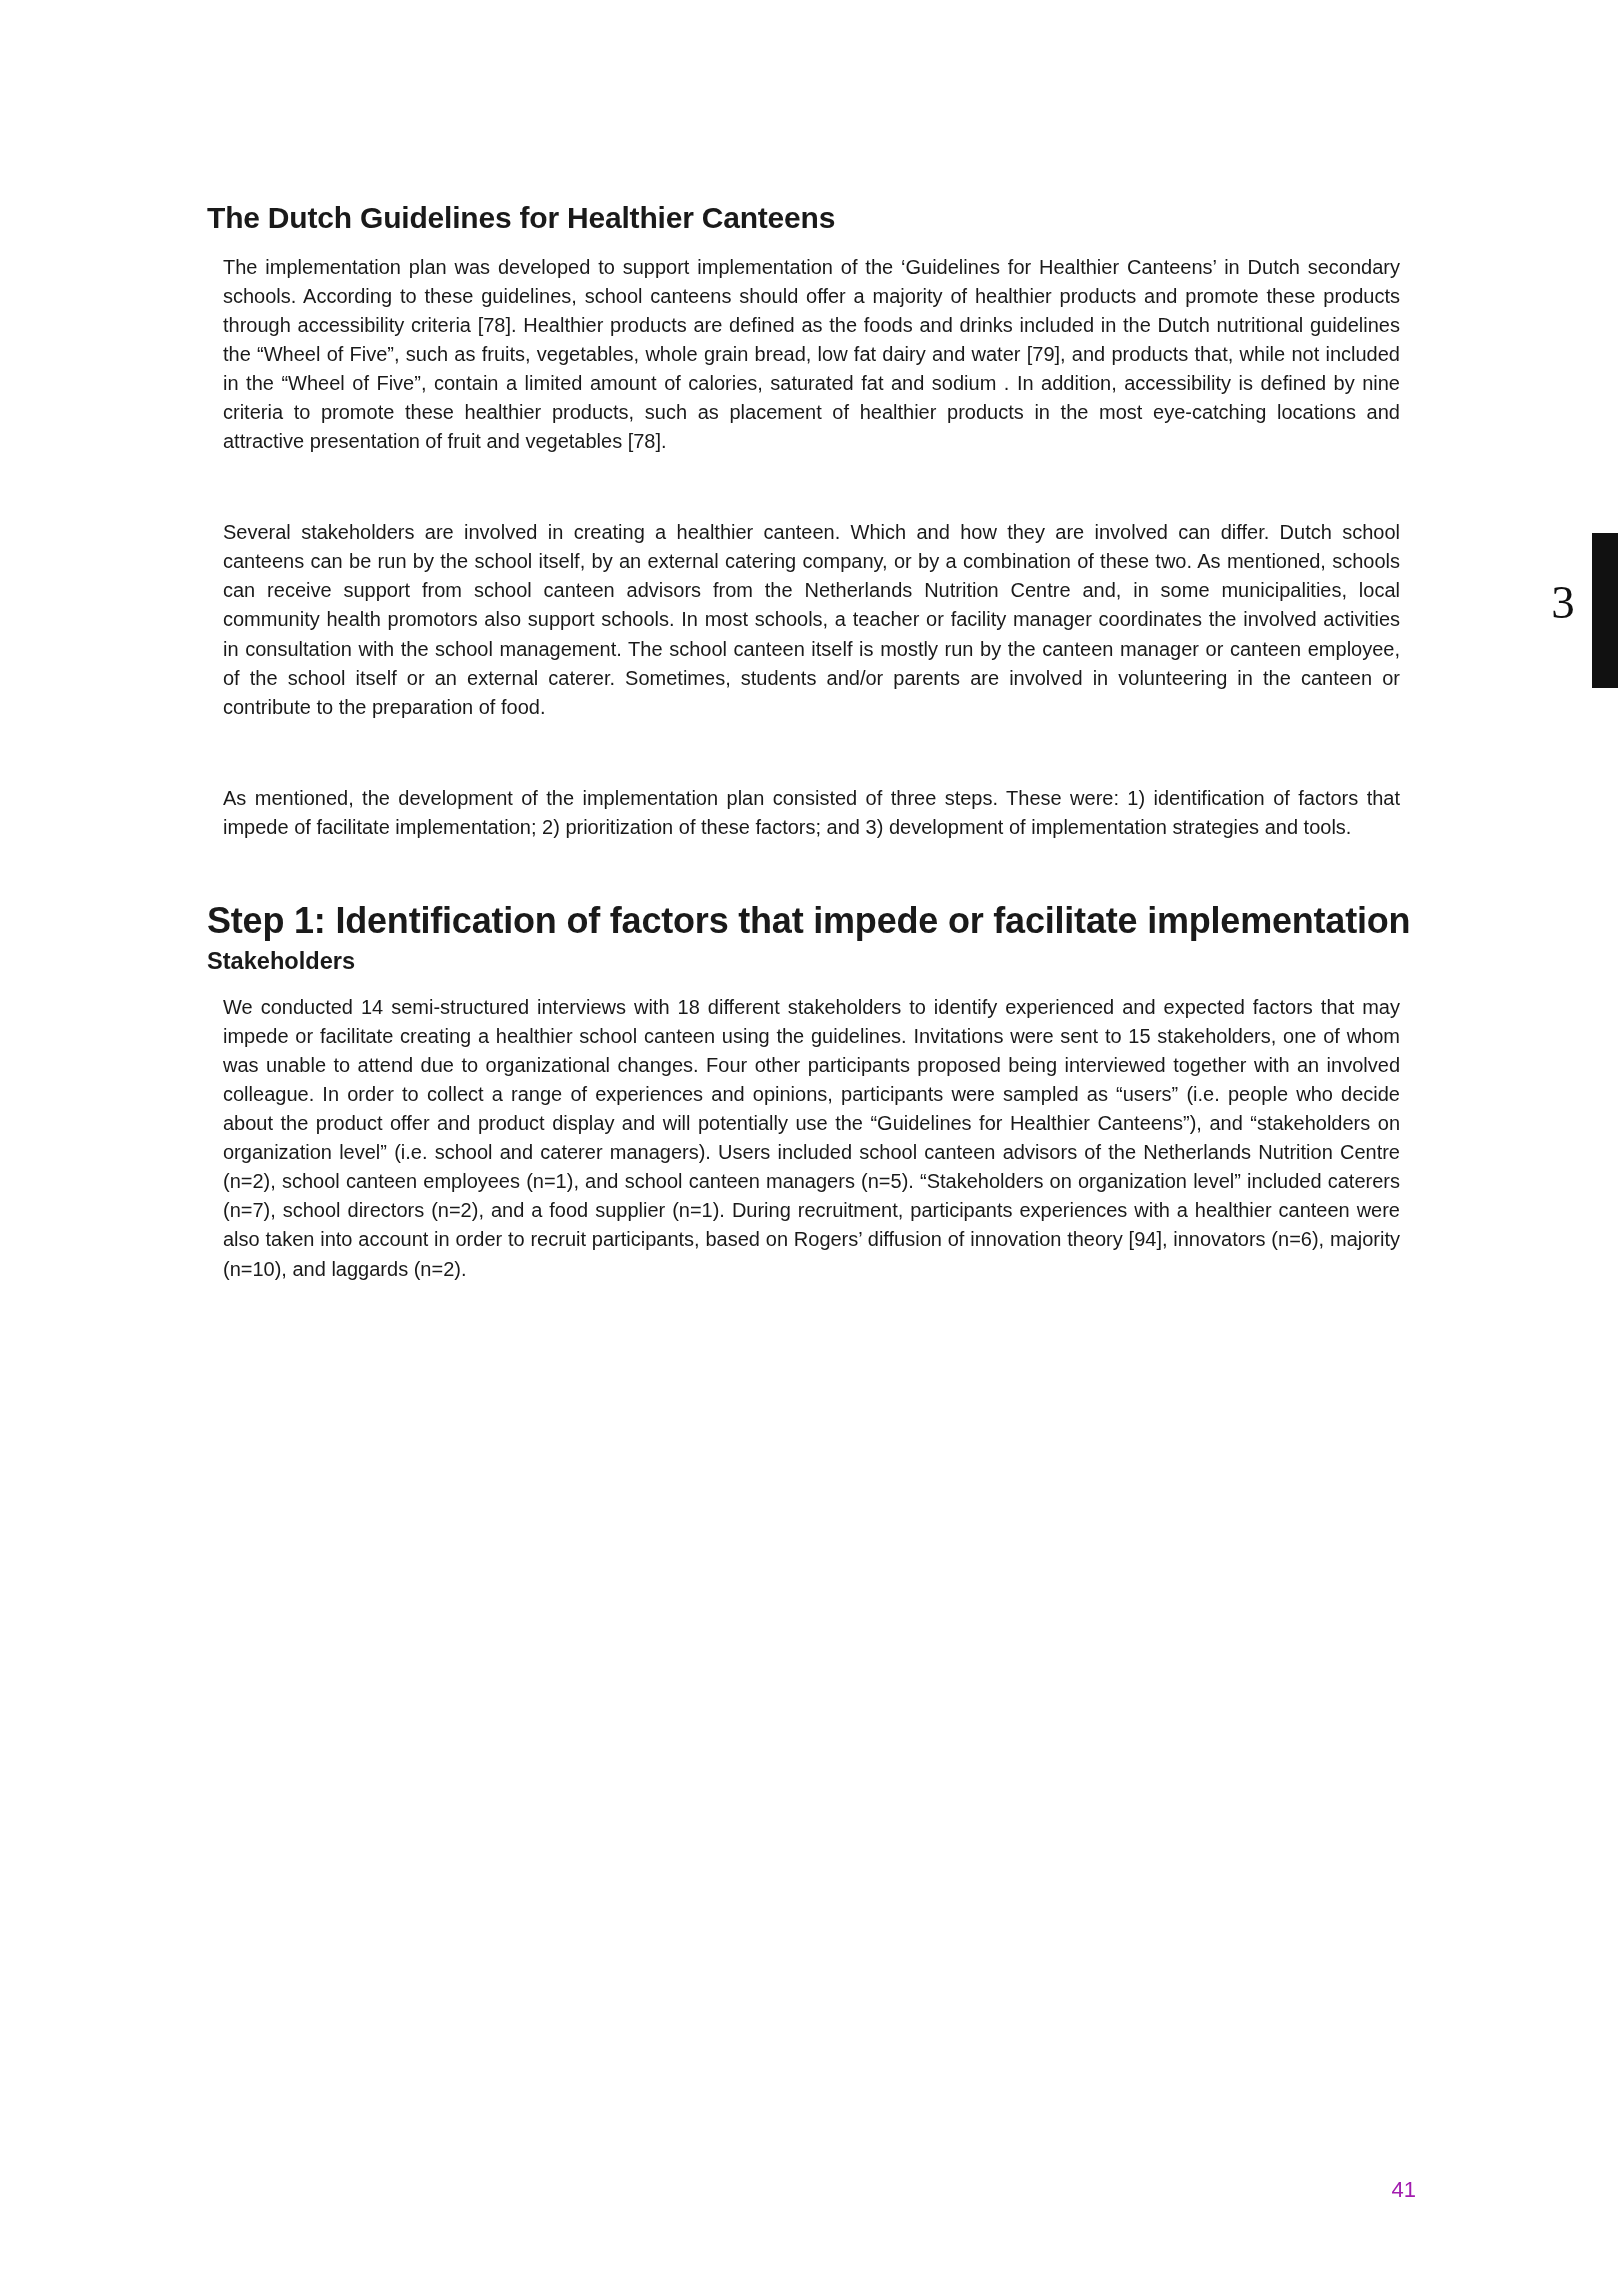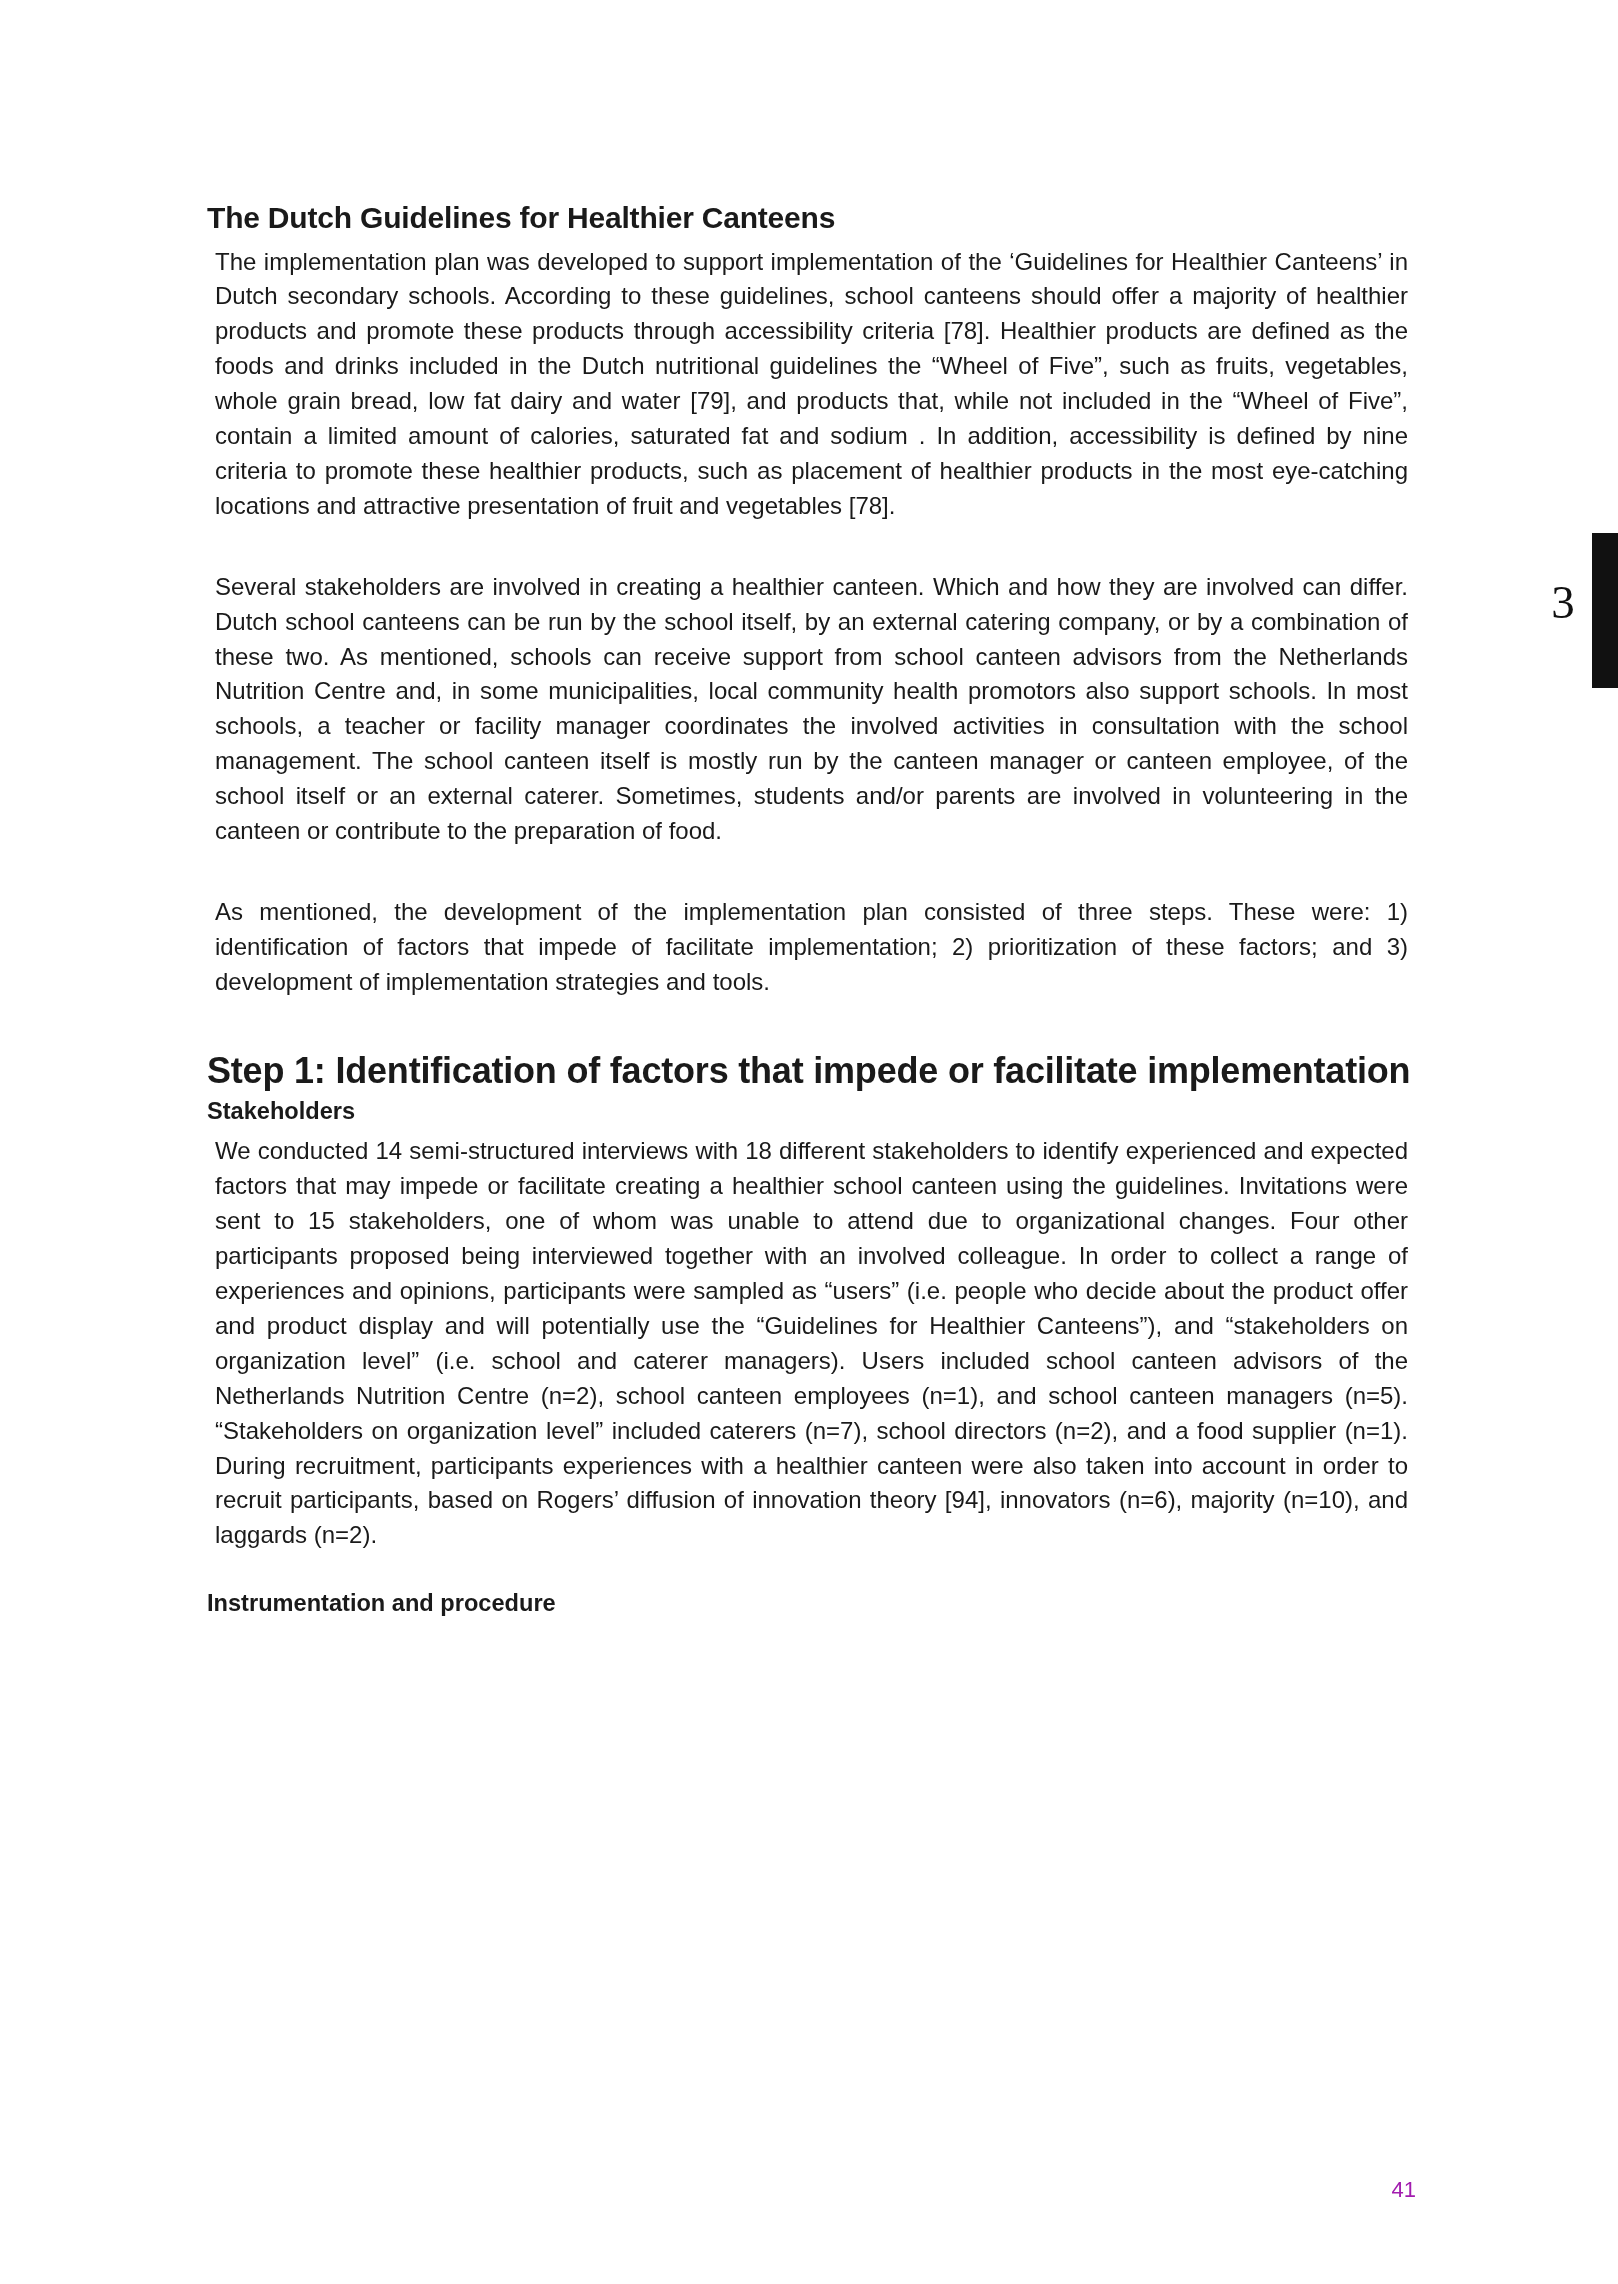"The implementation plan was developed" p.body-text { font-size: 24px -> 20px; margin: 8px -> 16px }
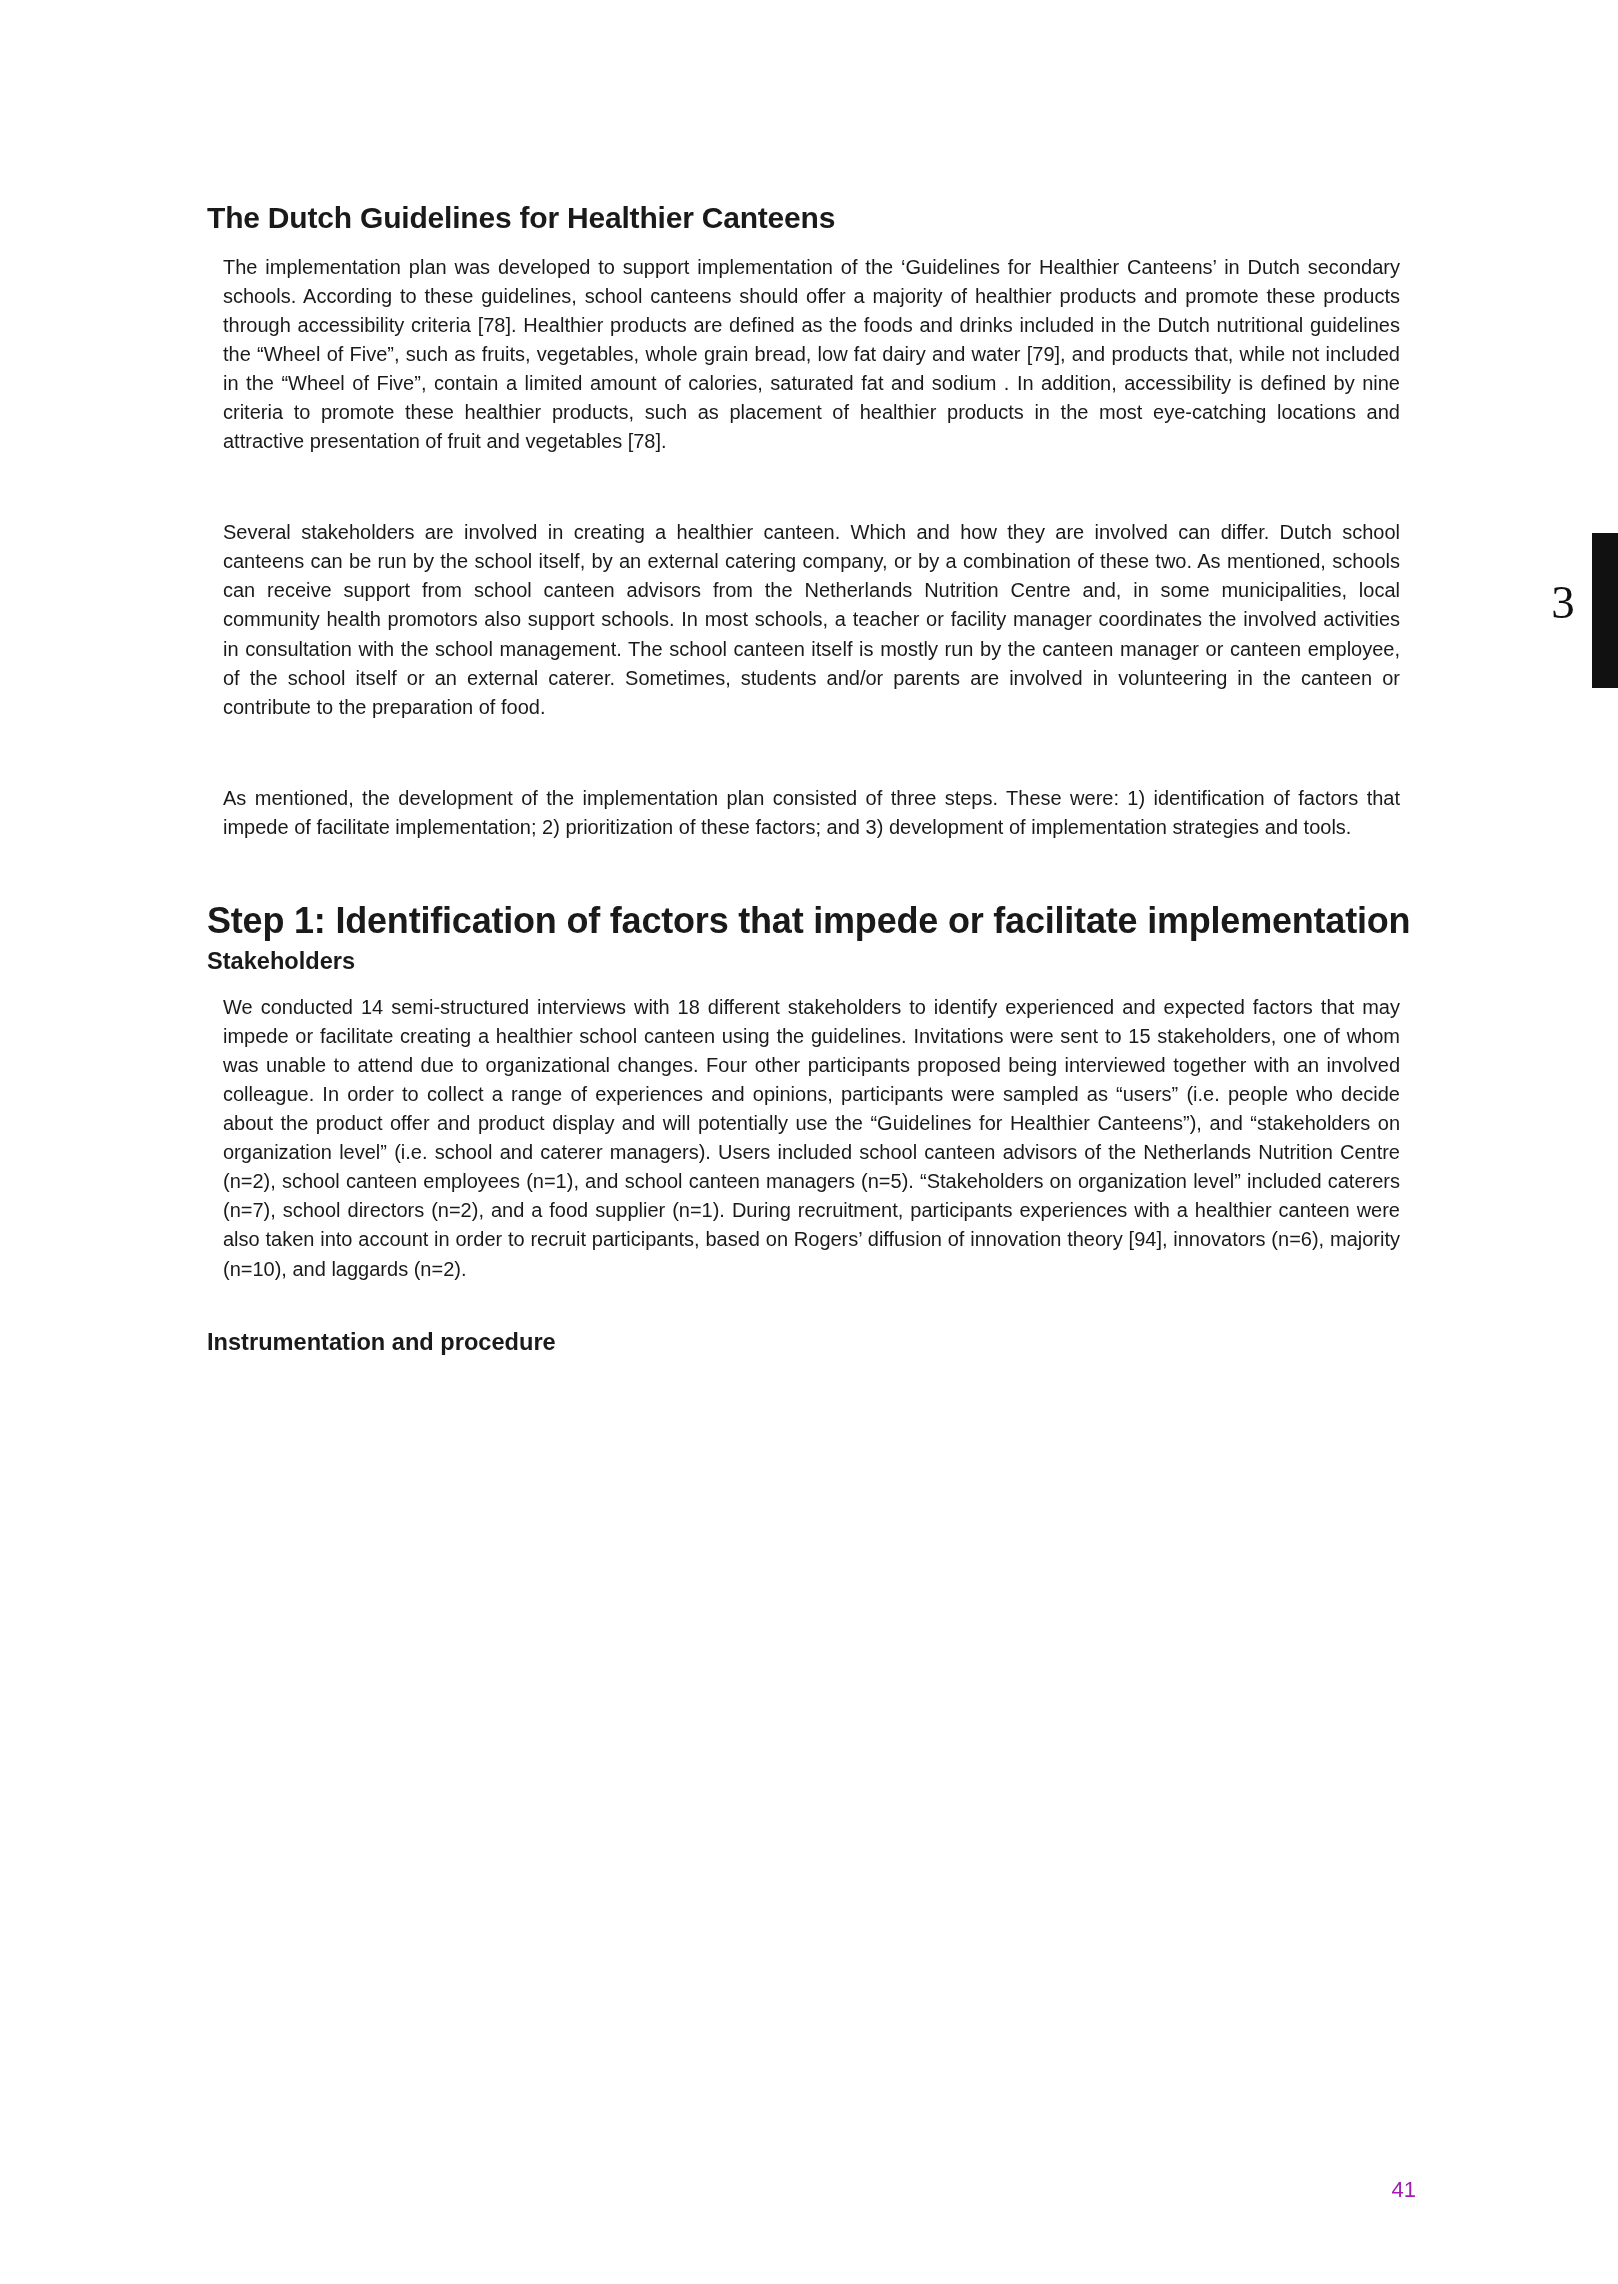"Instrumentation and procedure" h3.minor-title { html: <h3>Instrumentation and procedure</h3> -> none }
